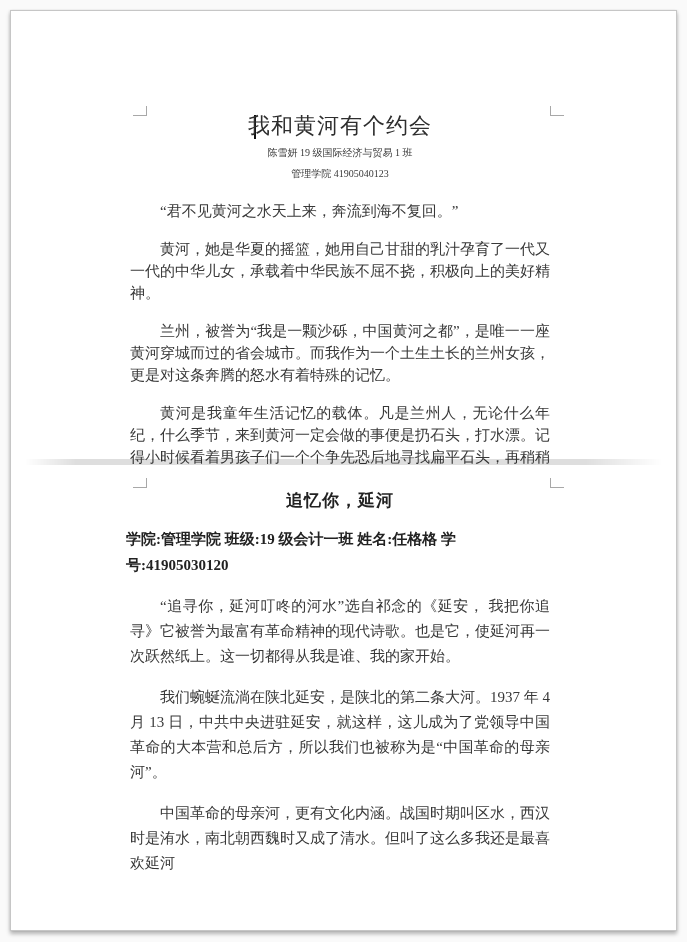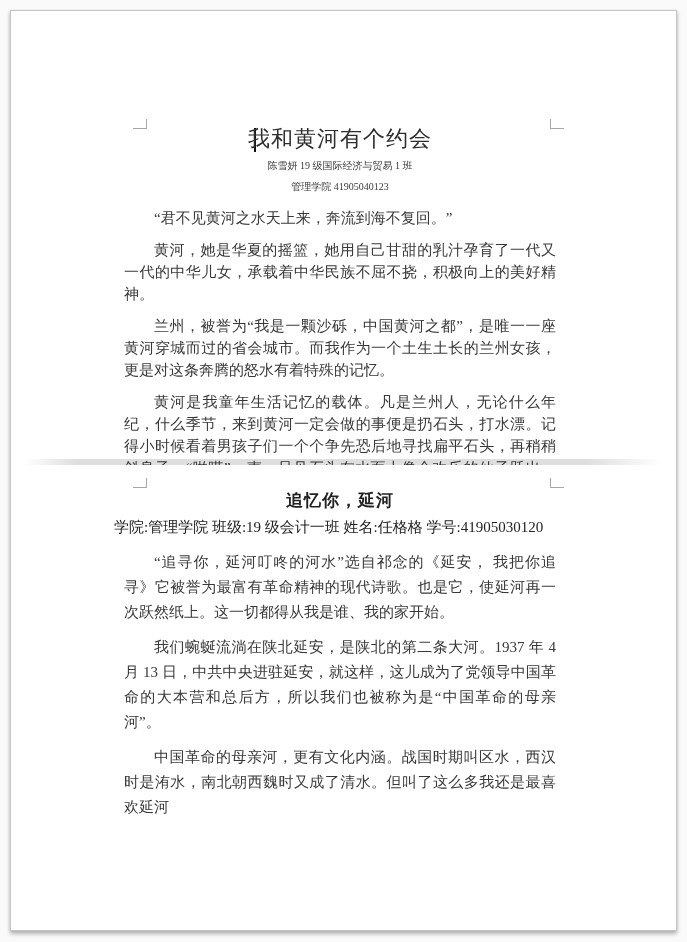"我和黄河有个约会" .page1 { top: 16px -> 3px }
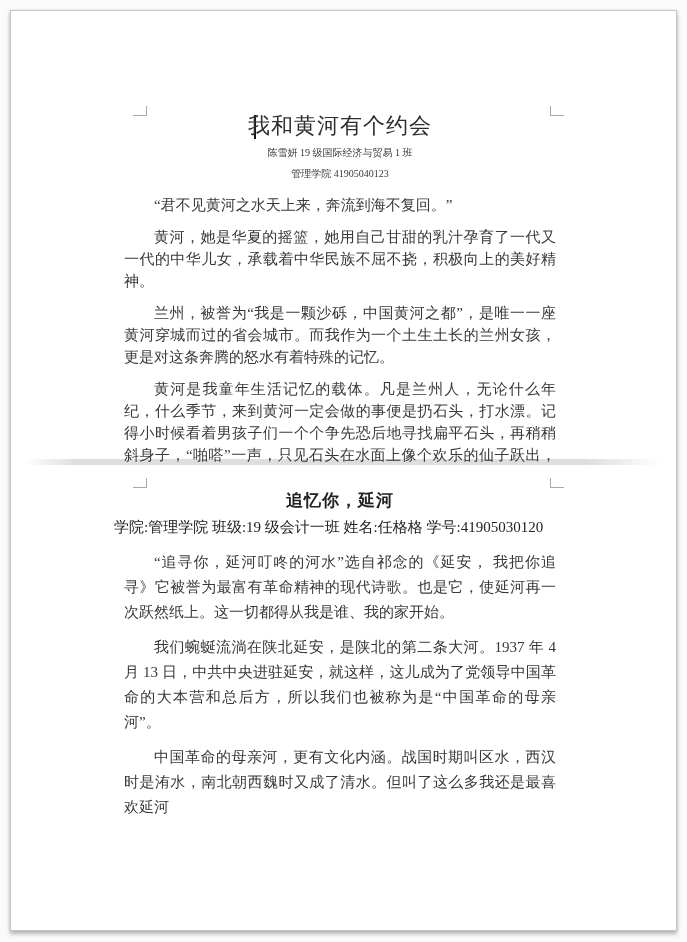"“君不见黄河之水天上来，奔流到海不复回。”" .body-p { margin: 10px -> 16px }
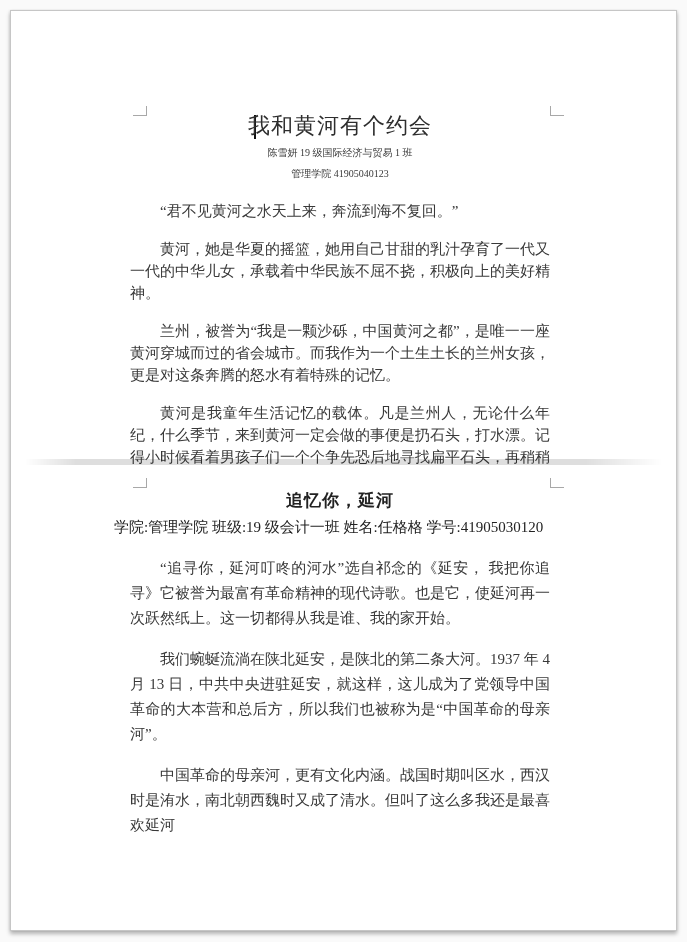"学院:管理学院 班级:19 级会计一班 姓名:任格格" .info-line { font-weight: normal -> bold; margin: 0 -> 12px }
